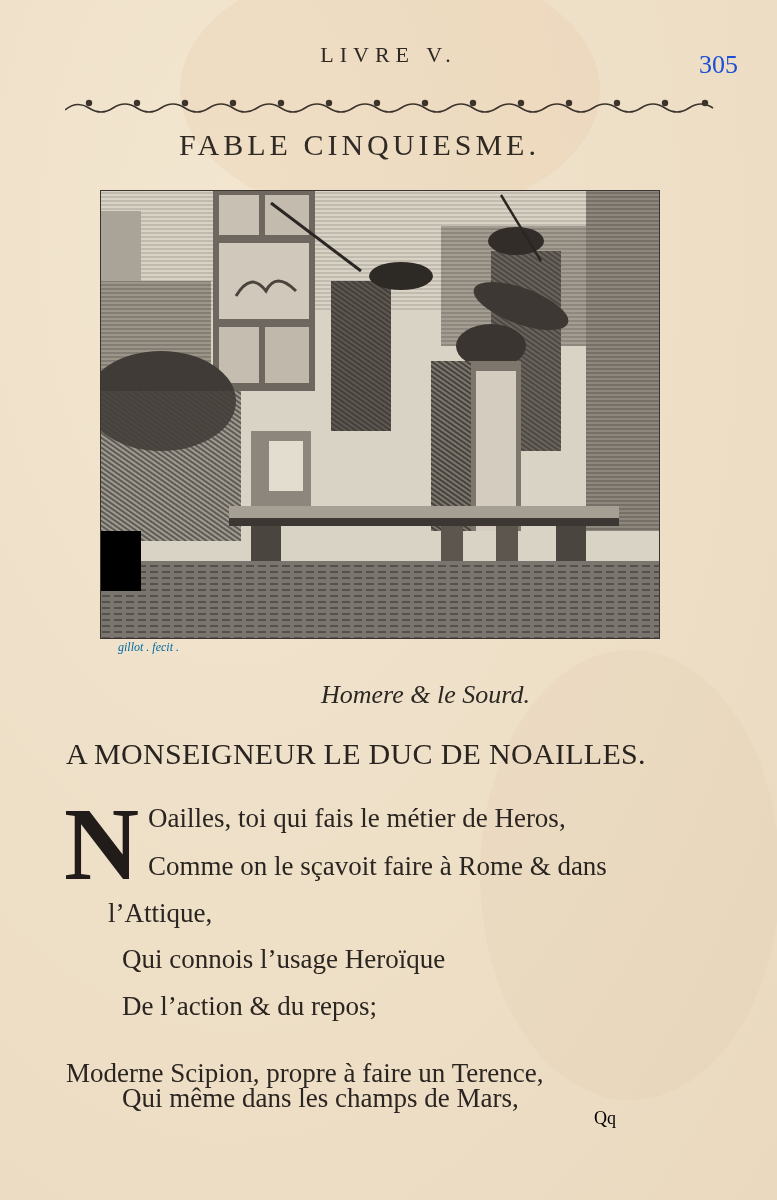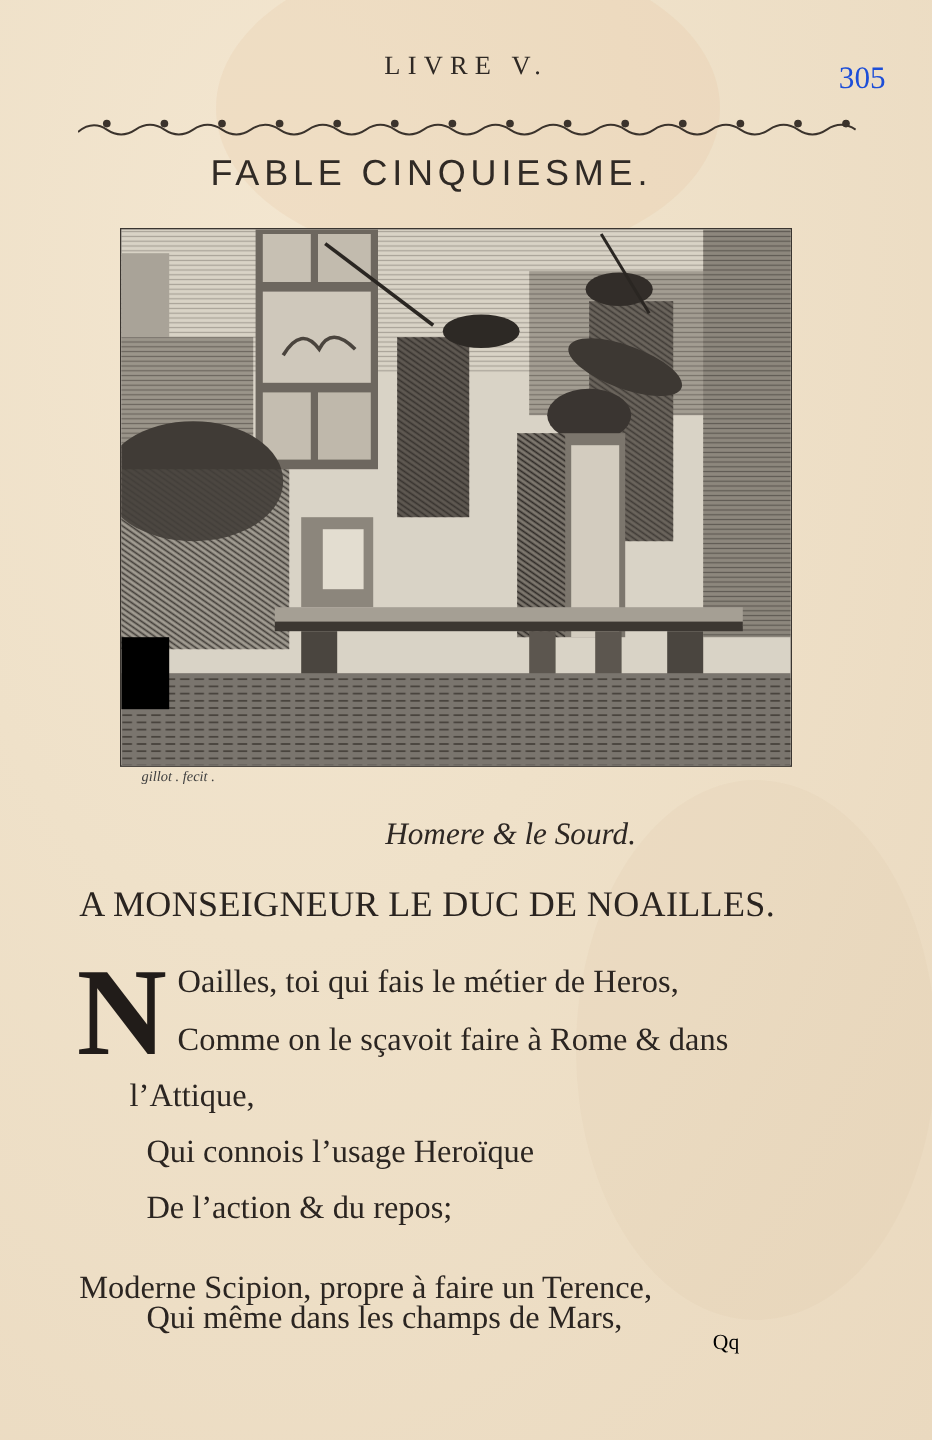"FABLE CINQUIESME." .fable-title { font-family: Liberation Sans, sans-serif -> Liberation Serif, serif }
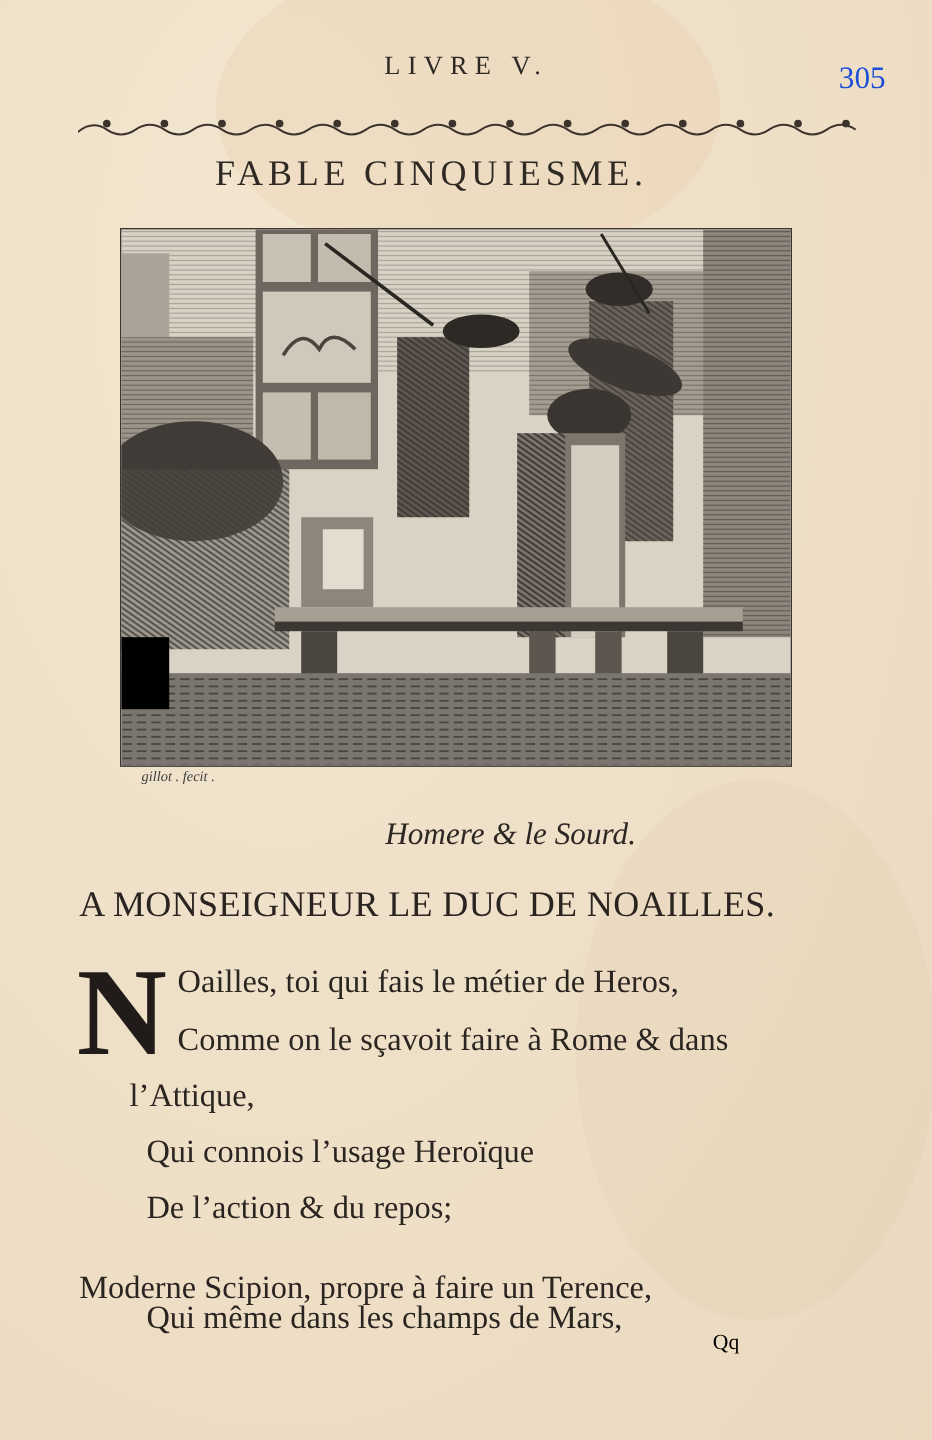"gillot . fecit ." .signature { color: #404040 -> #0369a1 }
